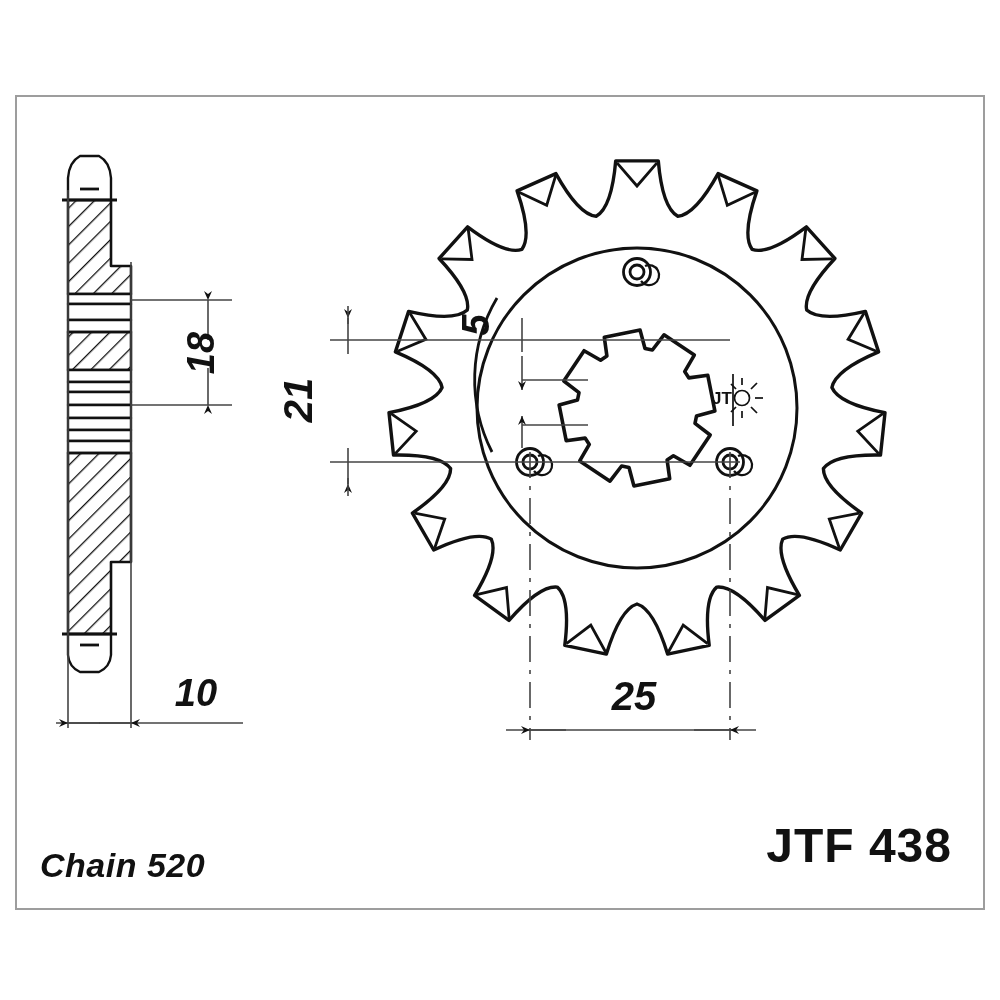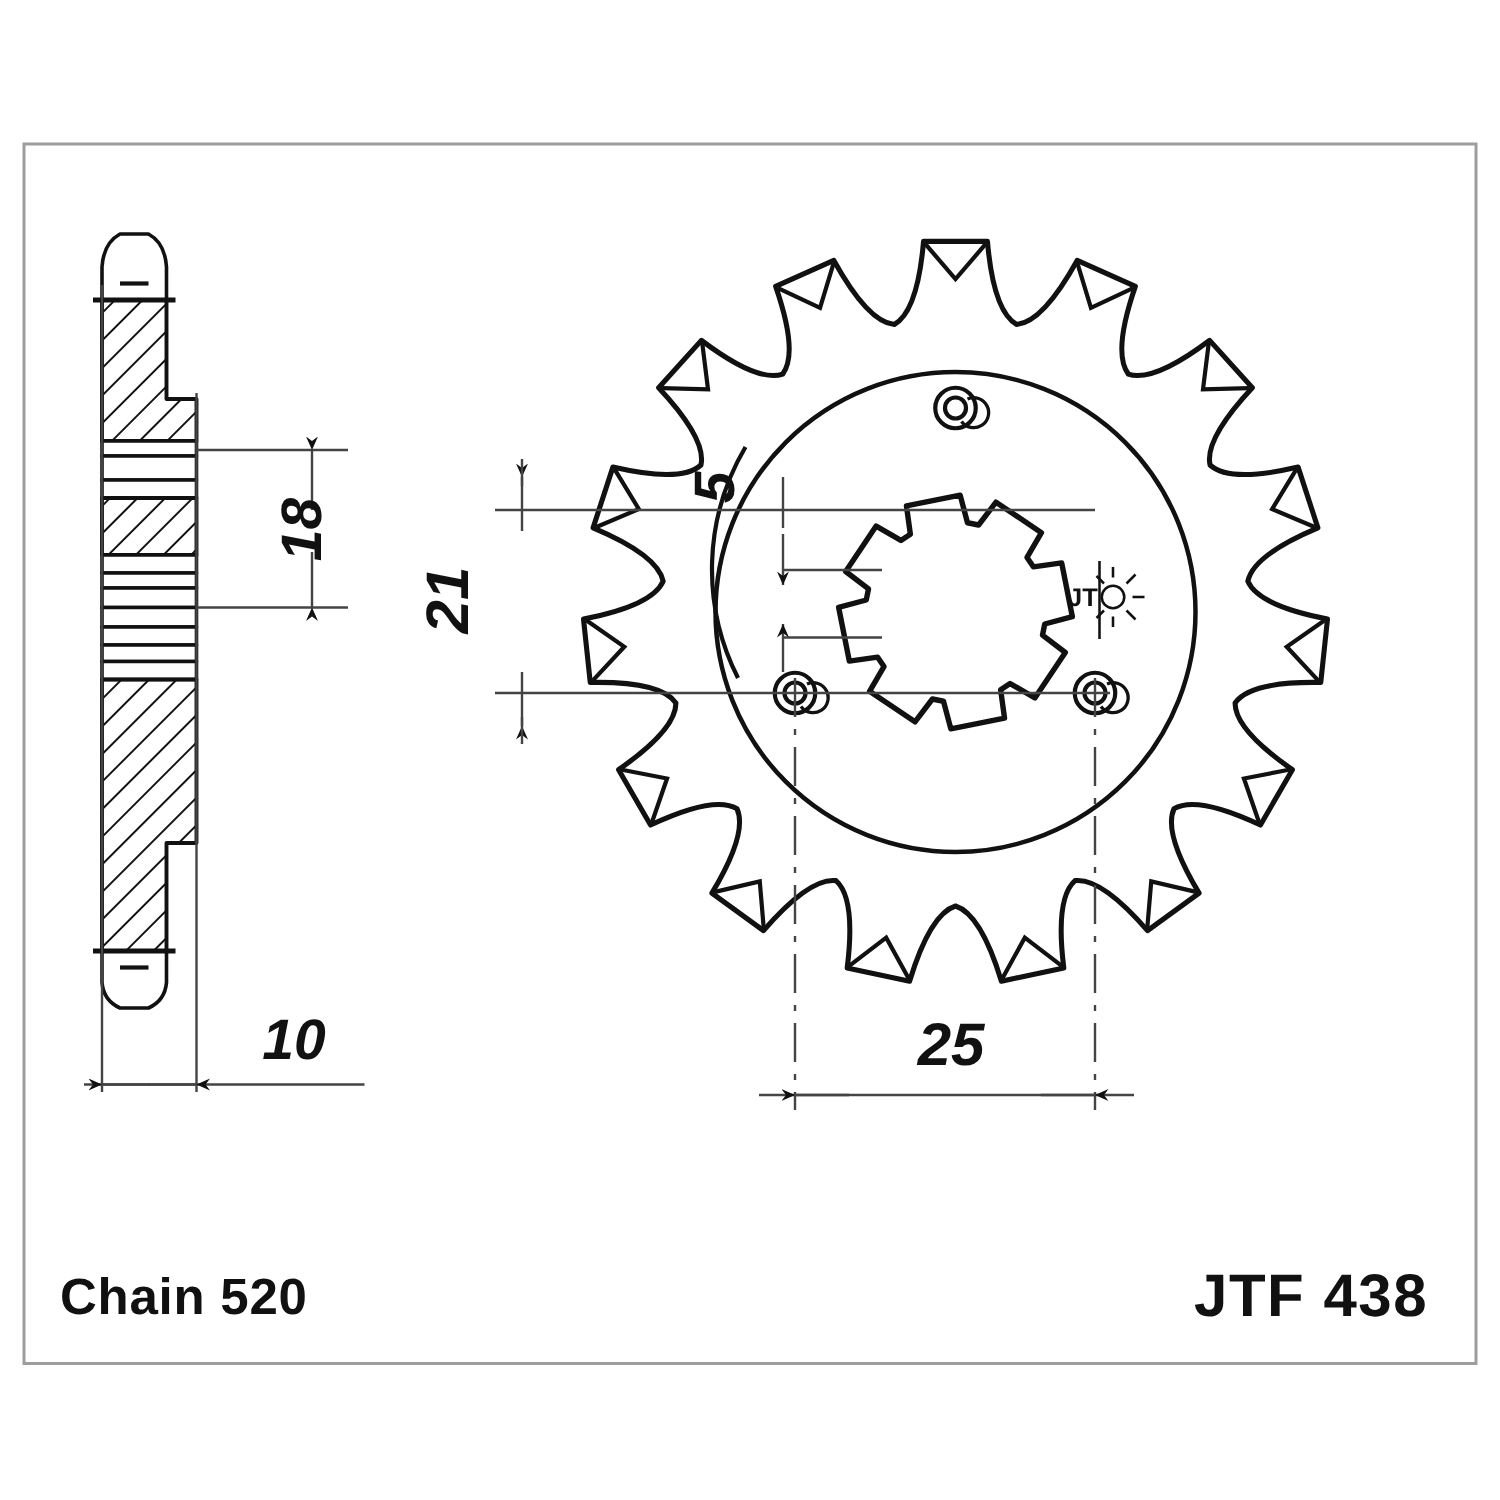"Chain 520" #chain-label { font-style: none -> italic }
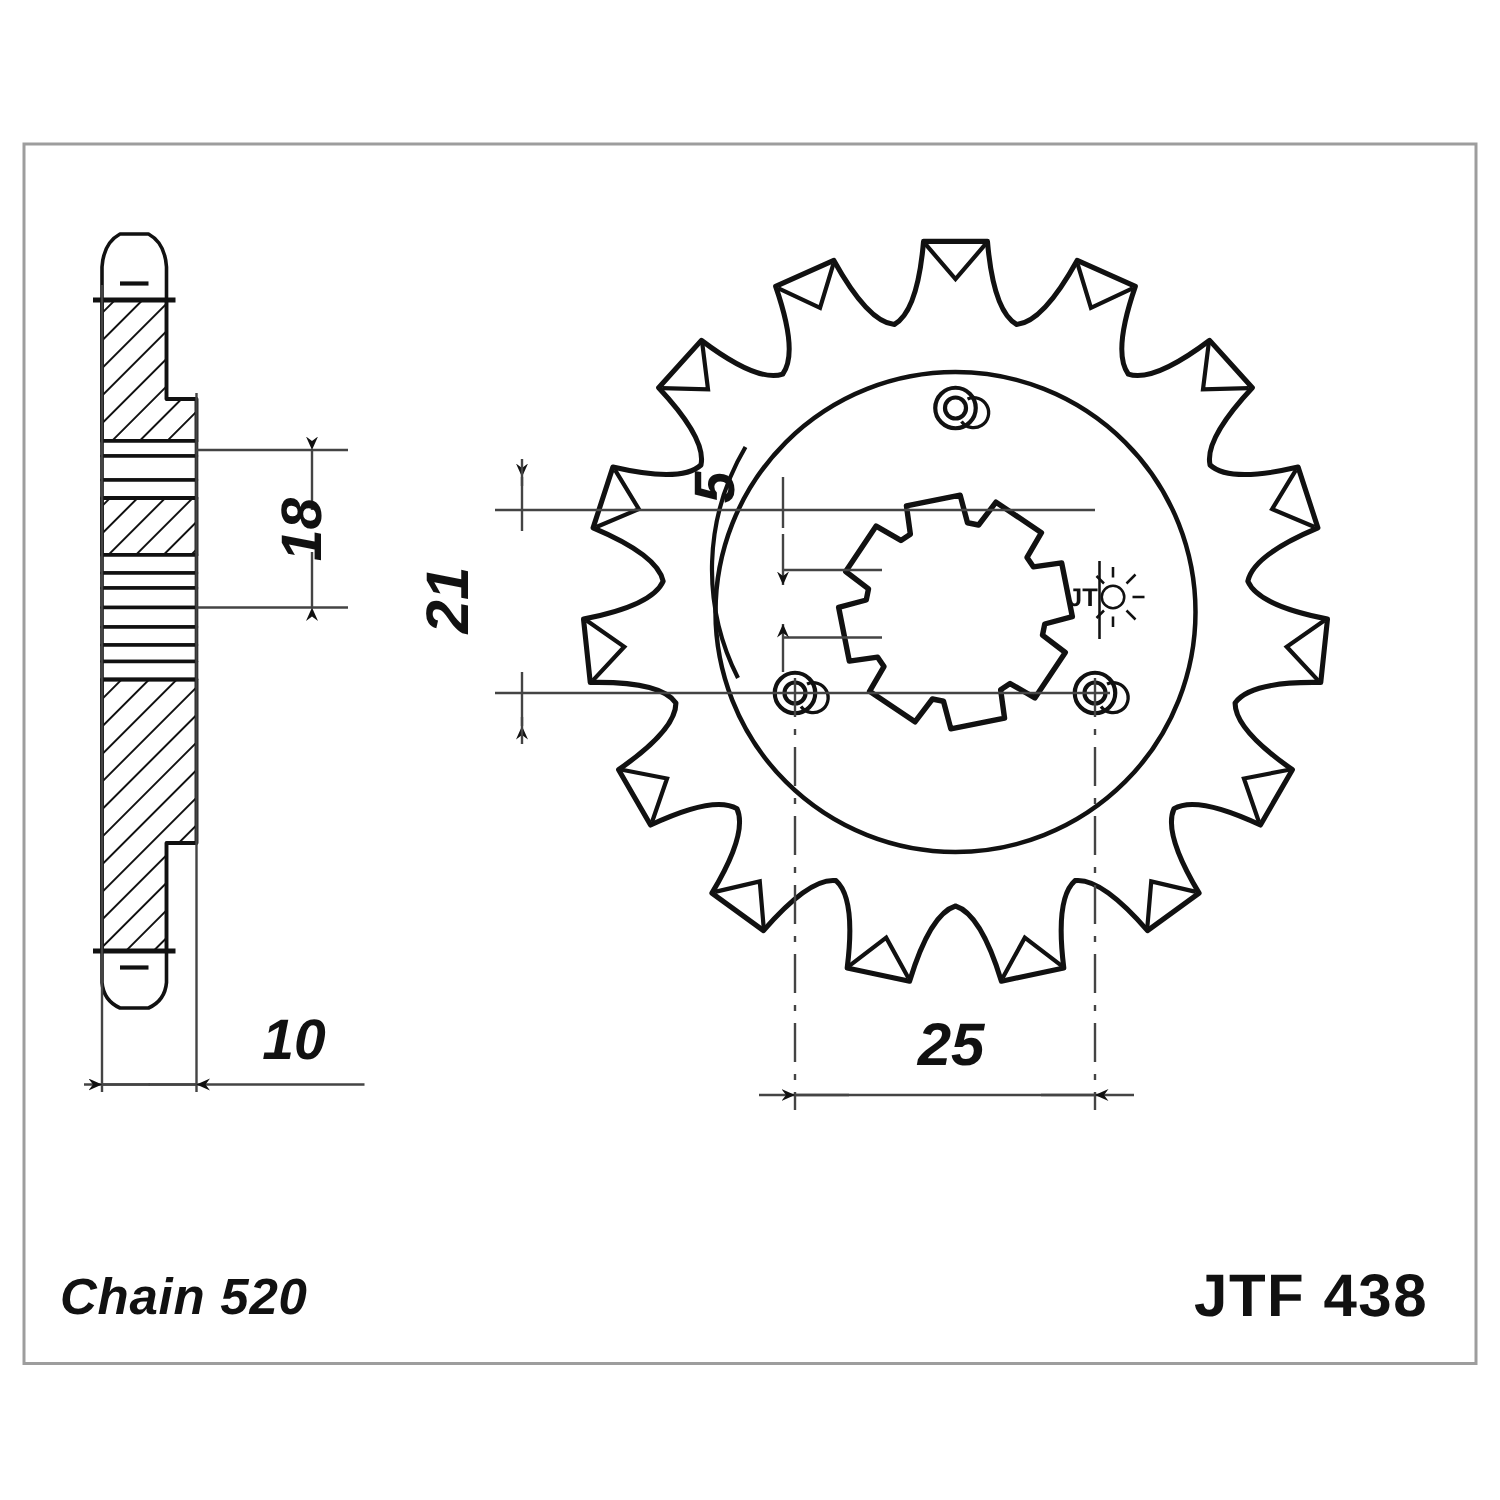"JTF 438" #part-label { font-size: 40px -> 48px; top: 842px -> 818px }
